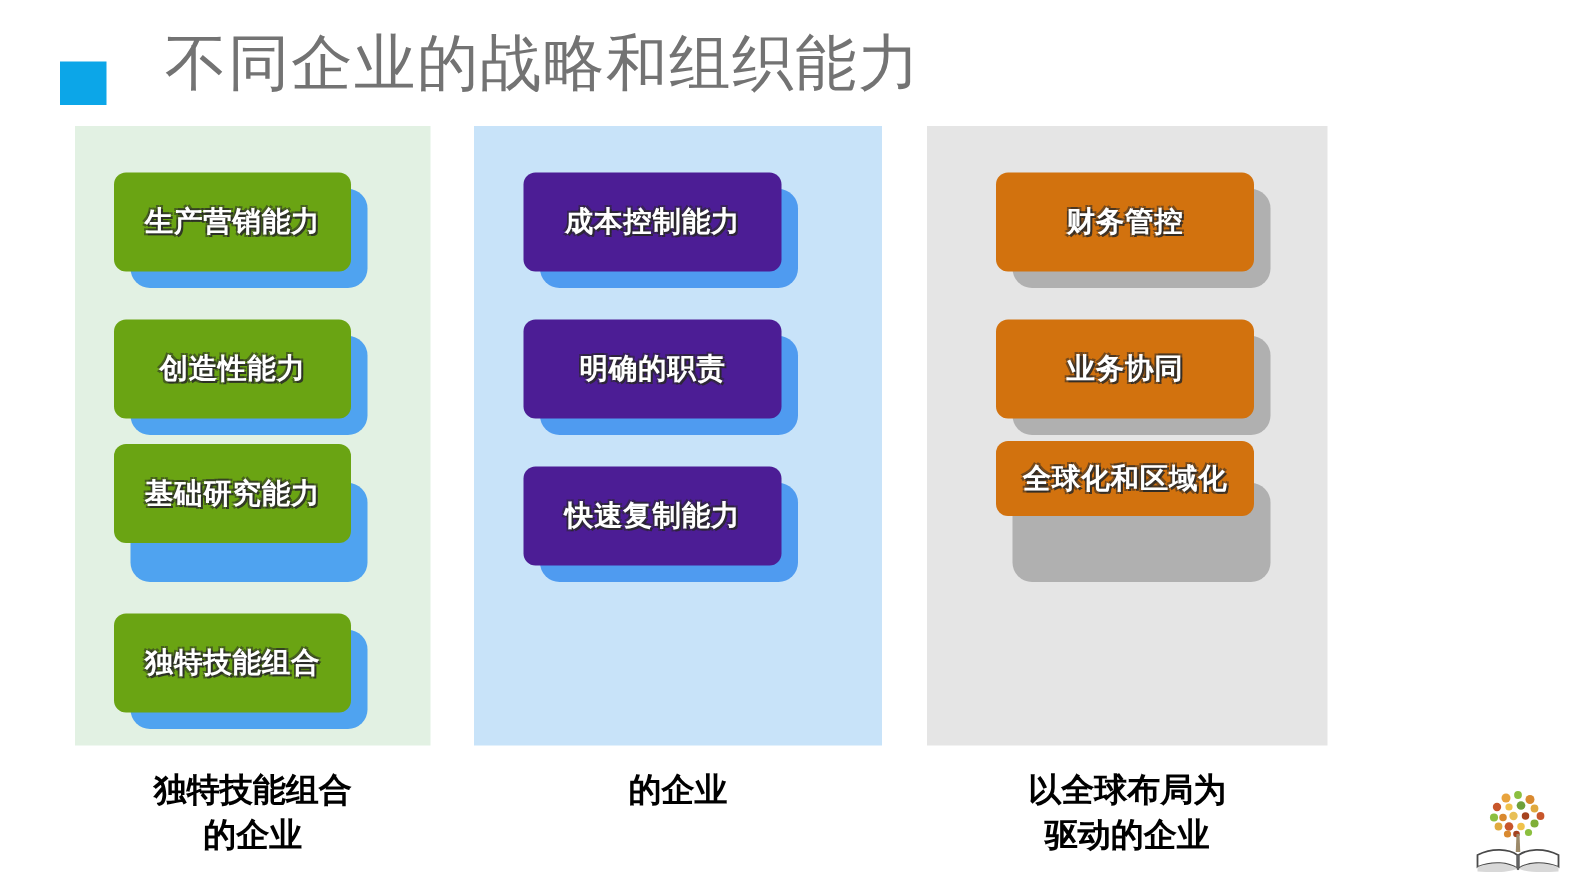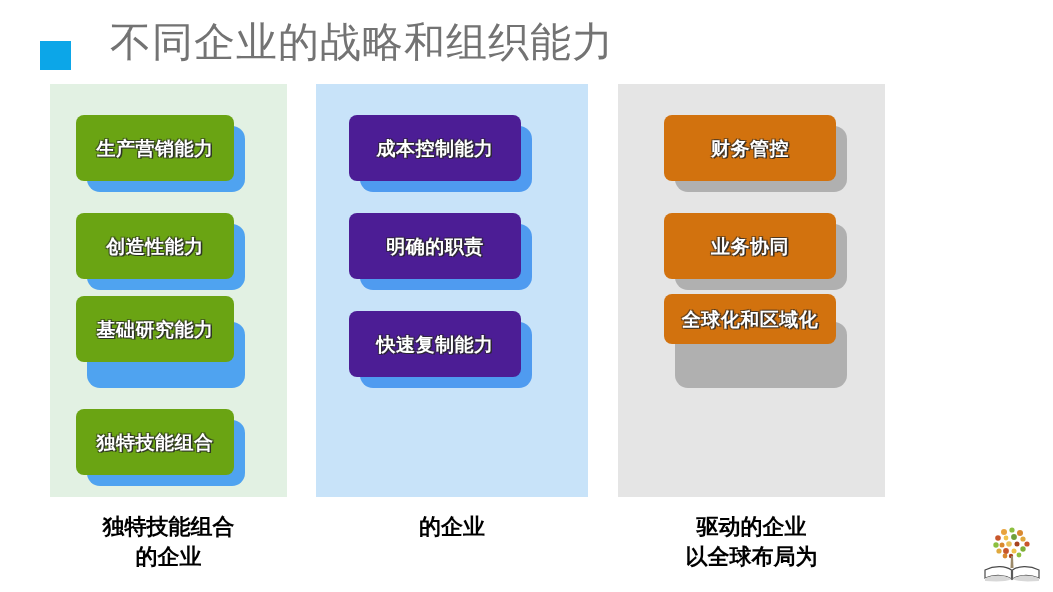"驱动的企业" div { order: before "以全球布局为" -> after "以全球布局为" }
